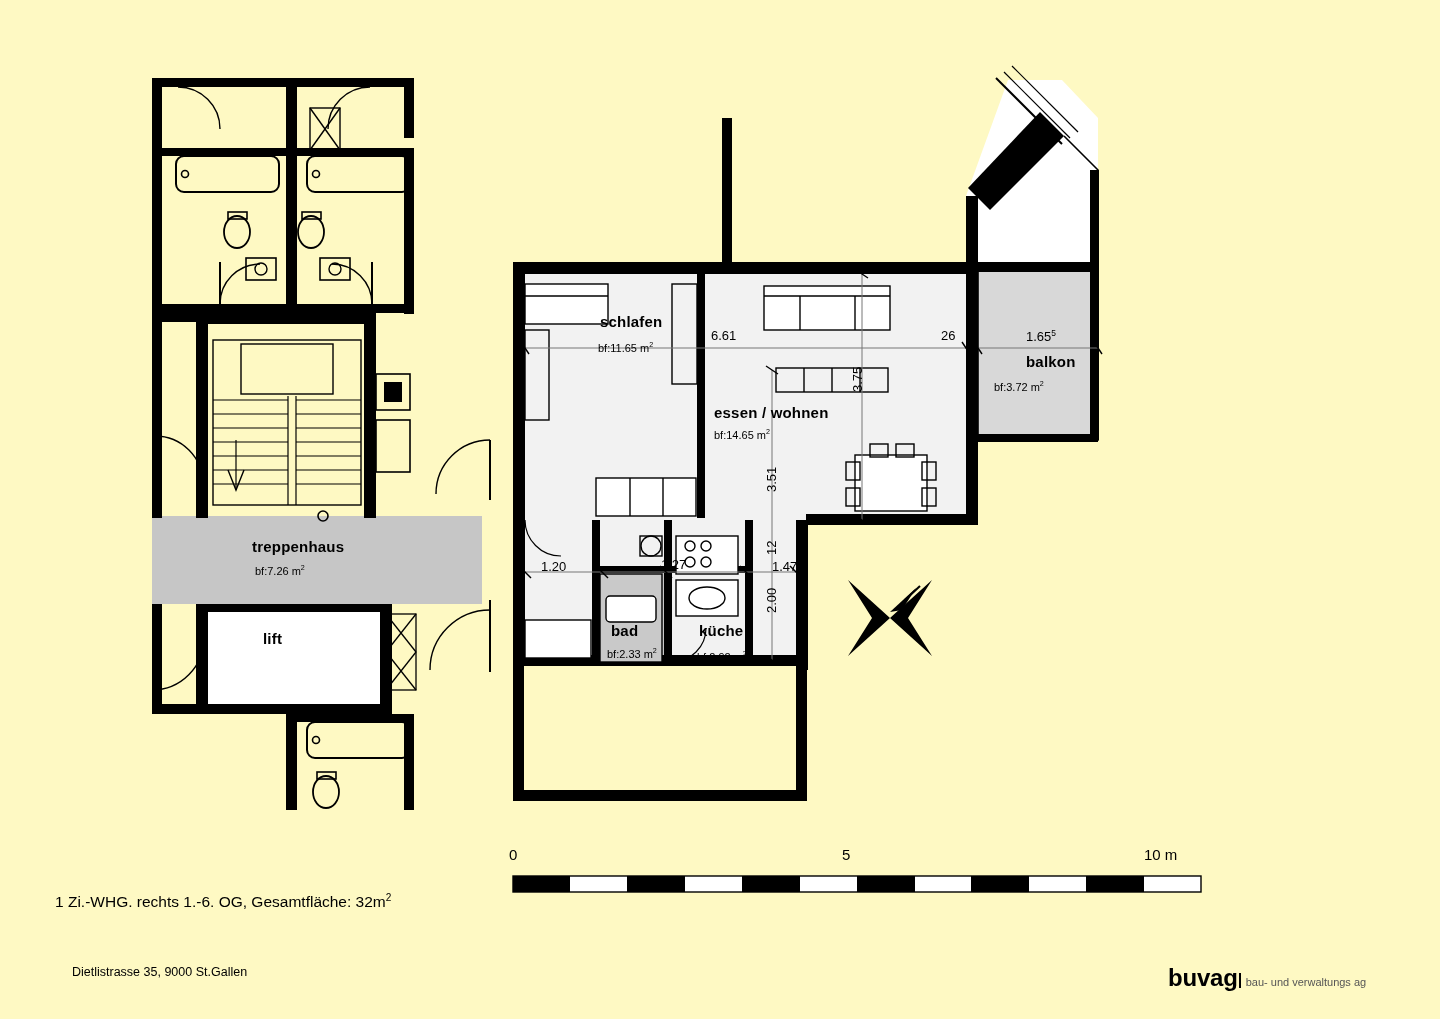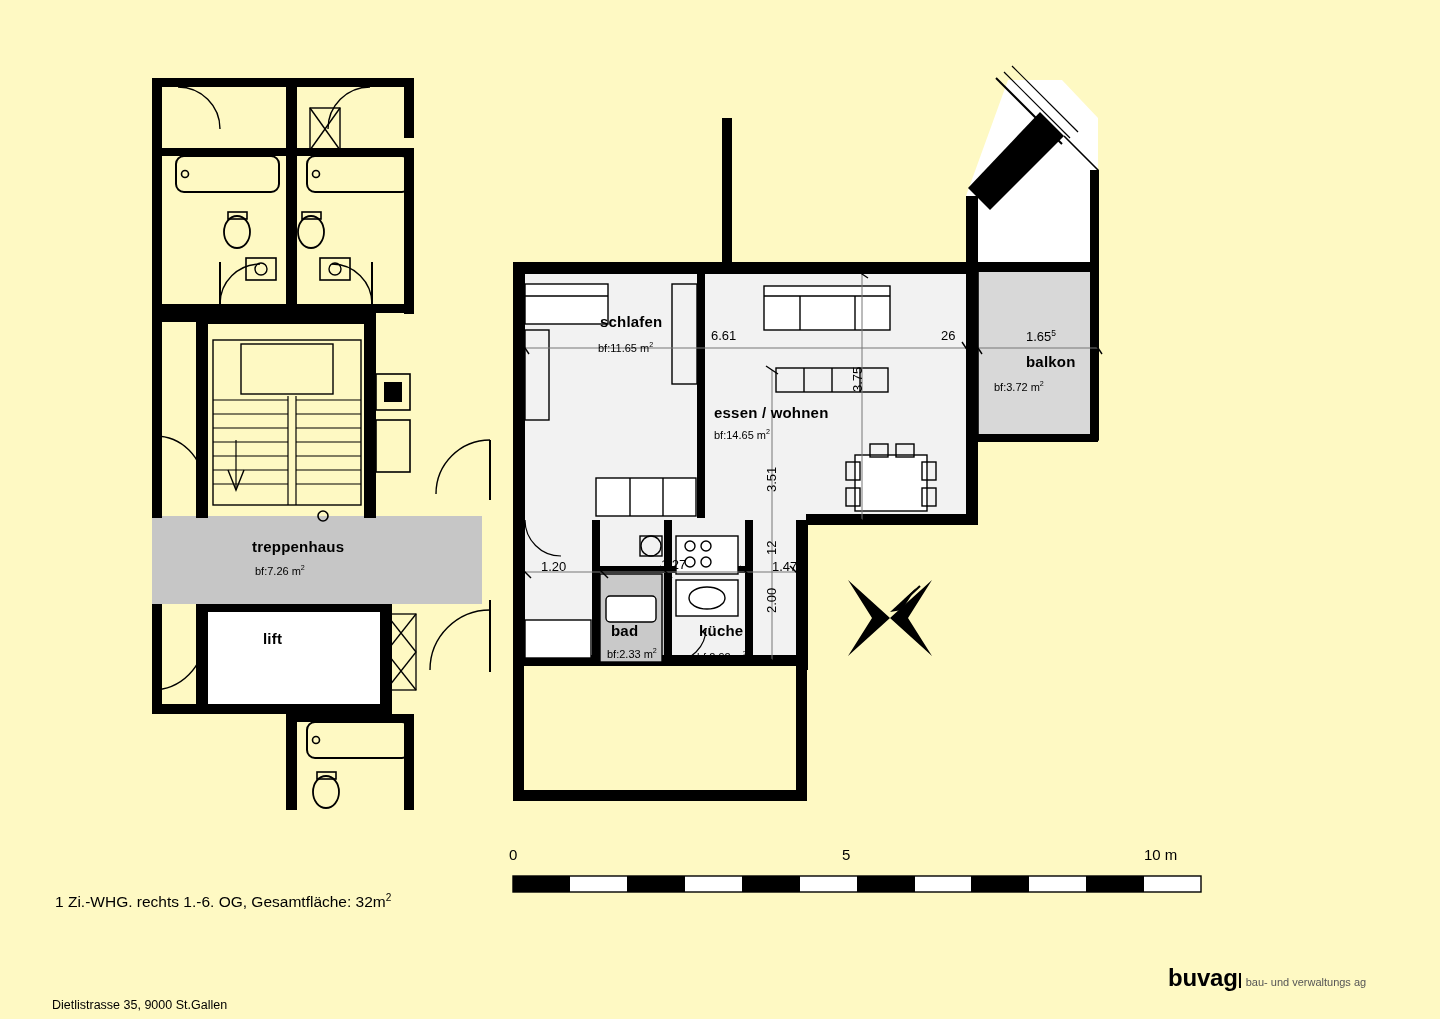"Dietlistrasse 35, 9000 St.Gallen" div.lbl { left: 52px -> 72px; margin-top: 33px -> none }
